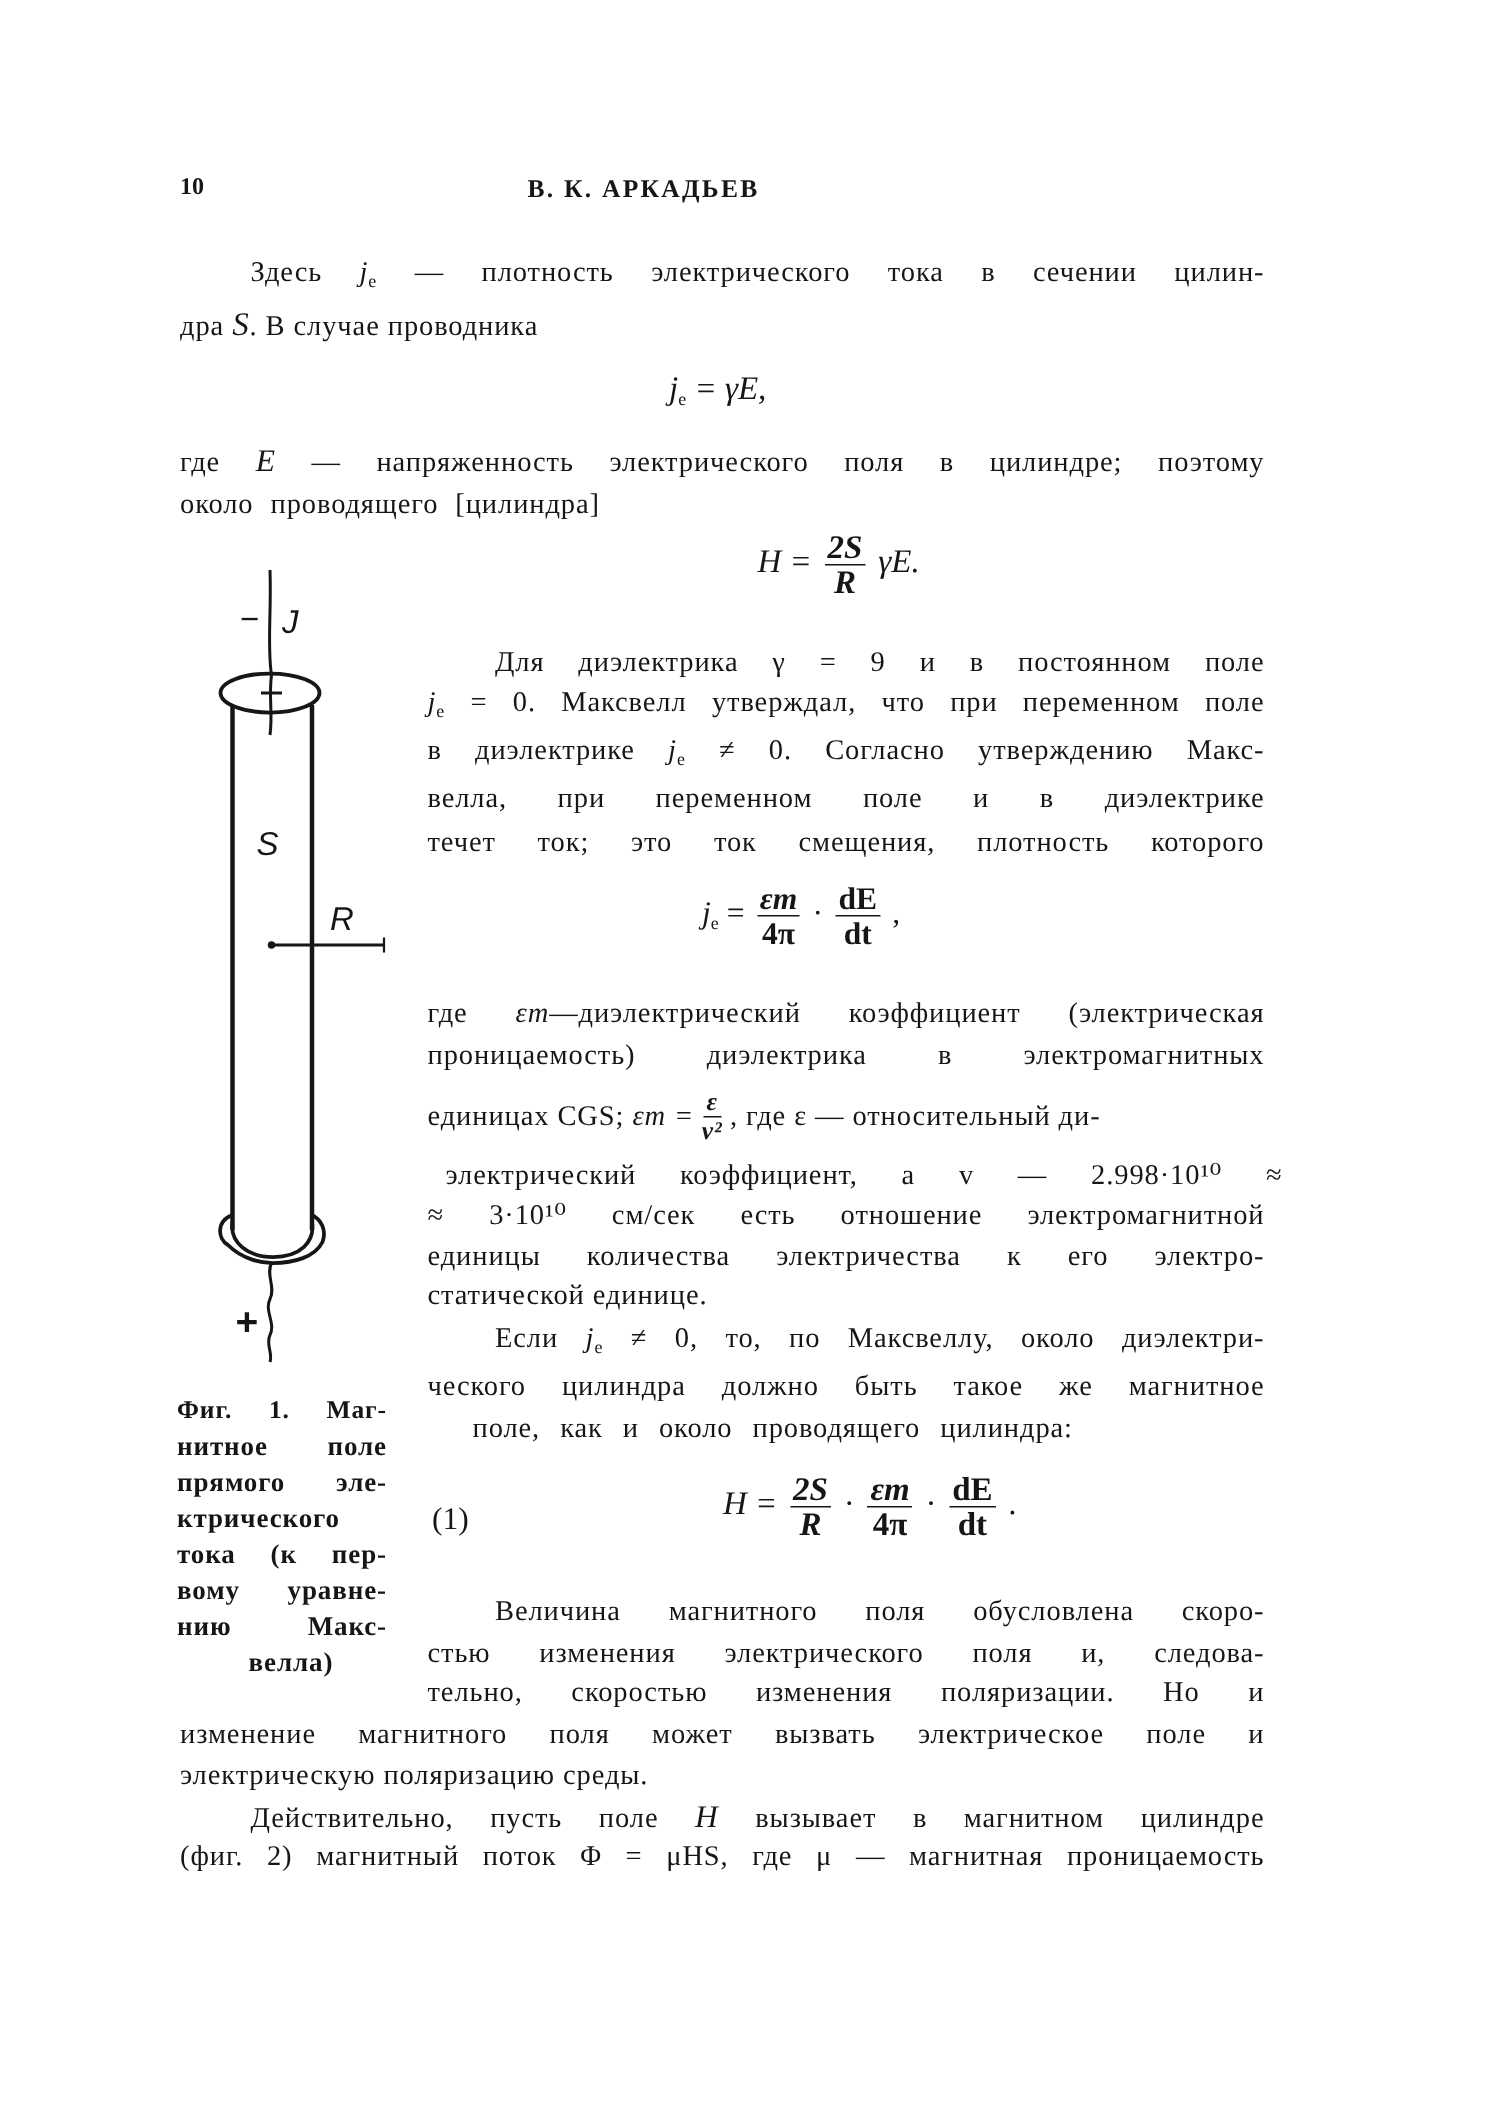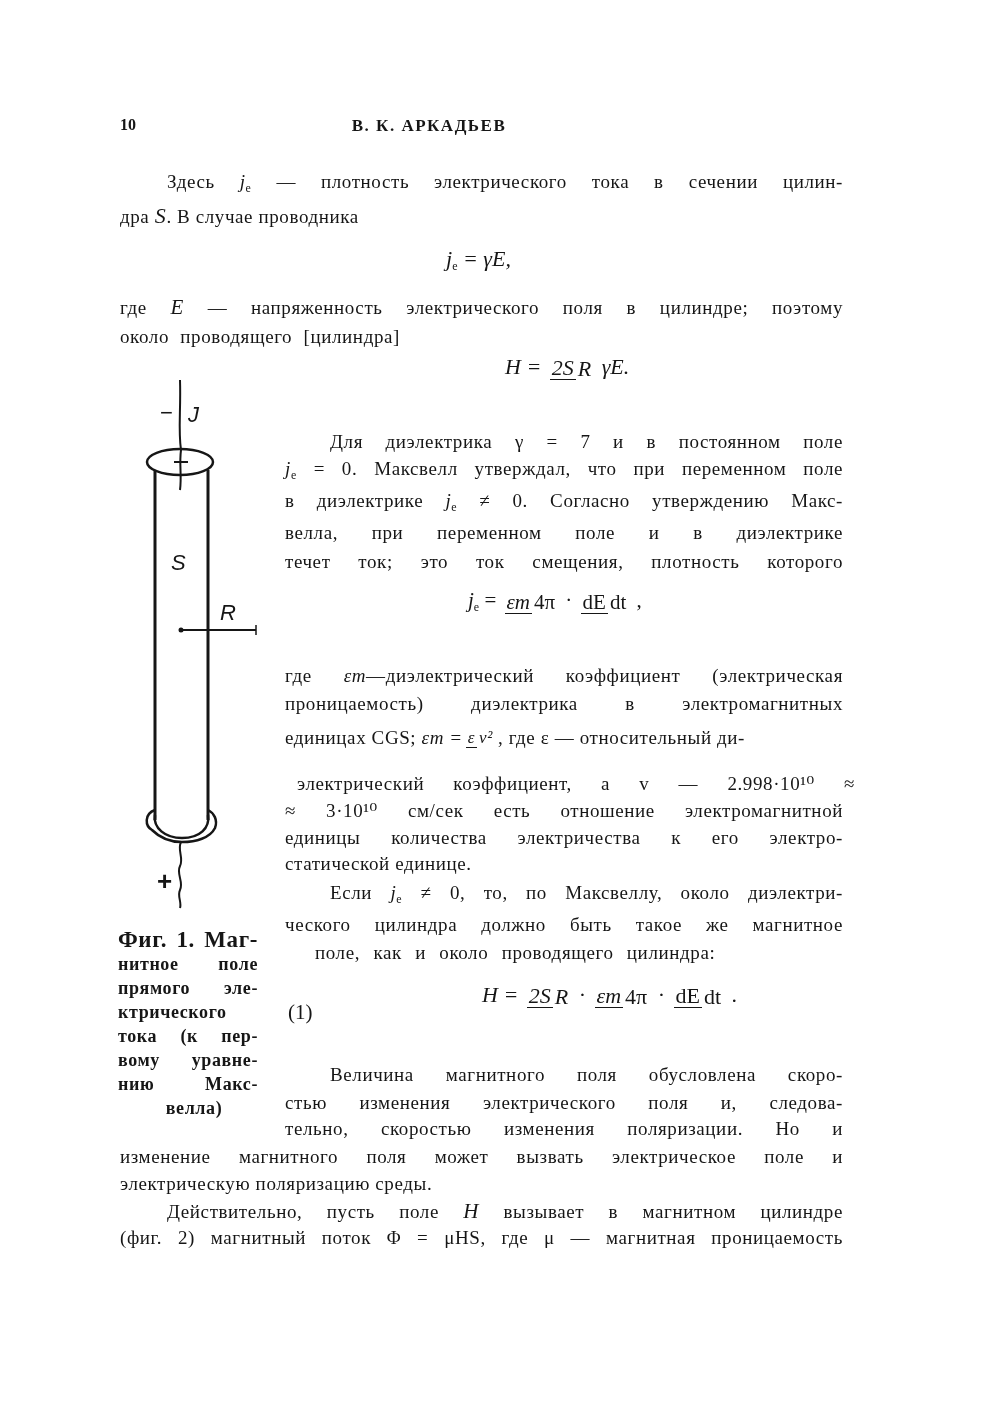"2S" .frac { flex-direction: row -> column; font-weight: none -> bold }
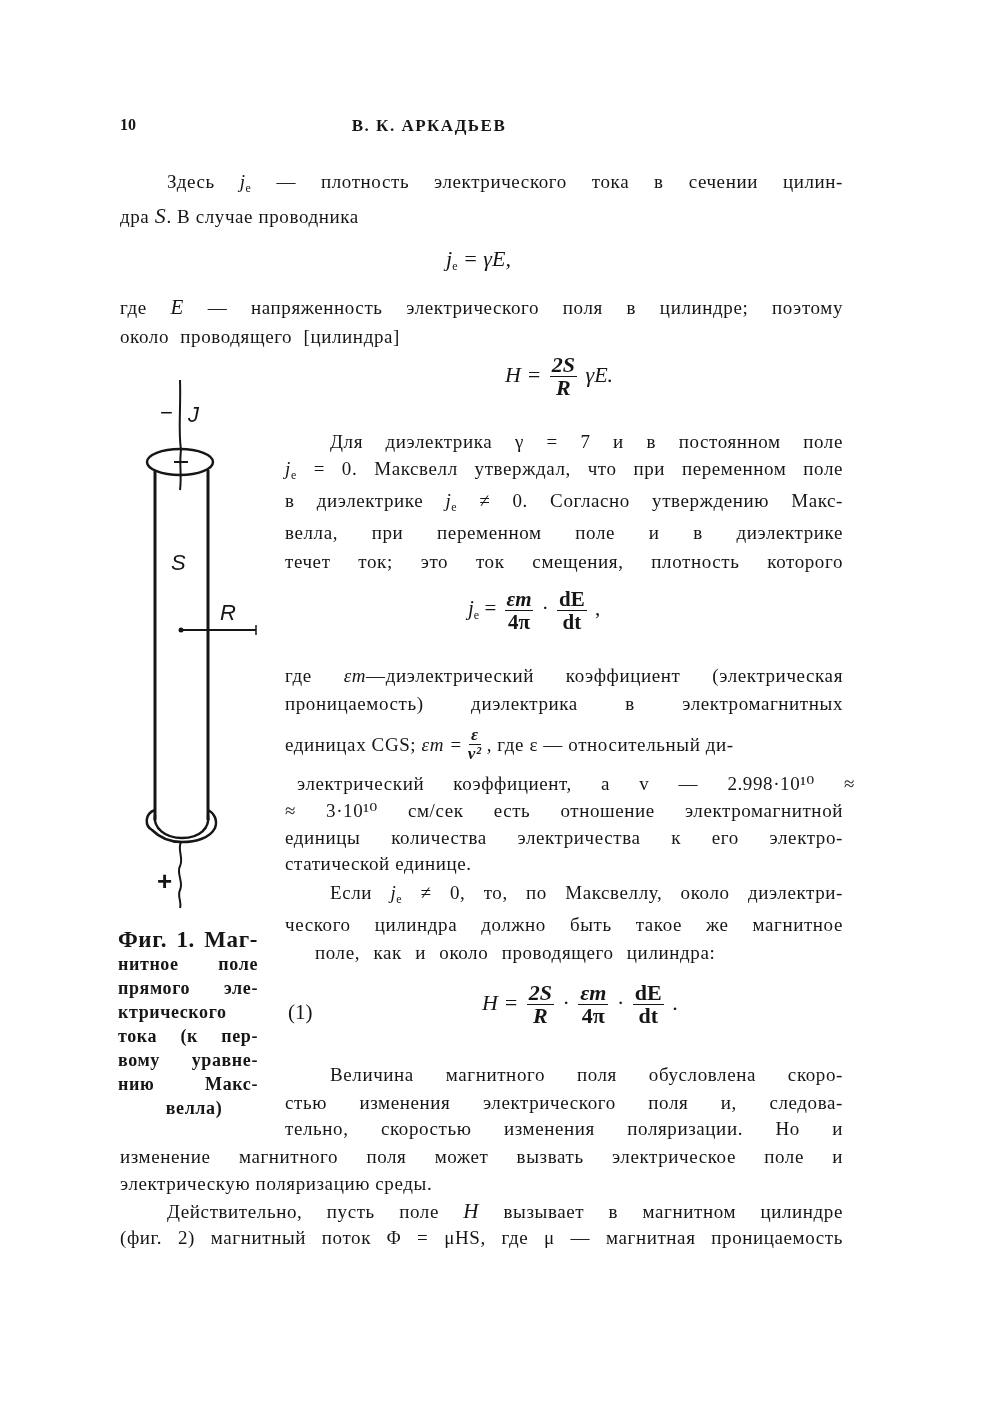"Для диэлектрика γ = 7" div.line { text: 7 -> 9 }
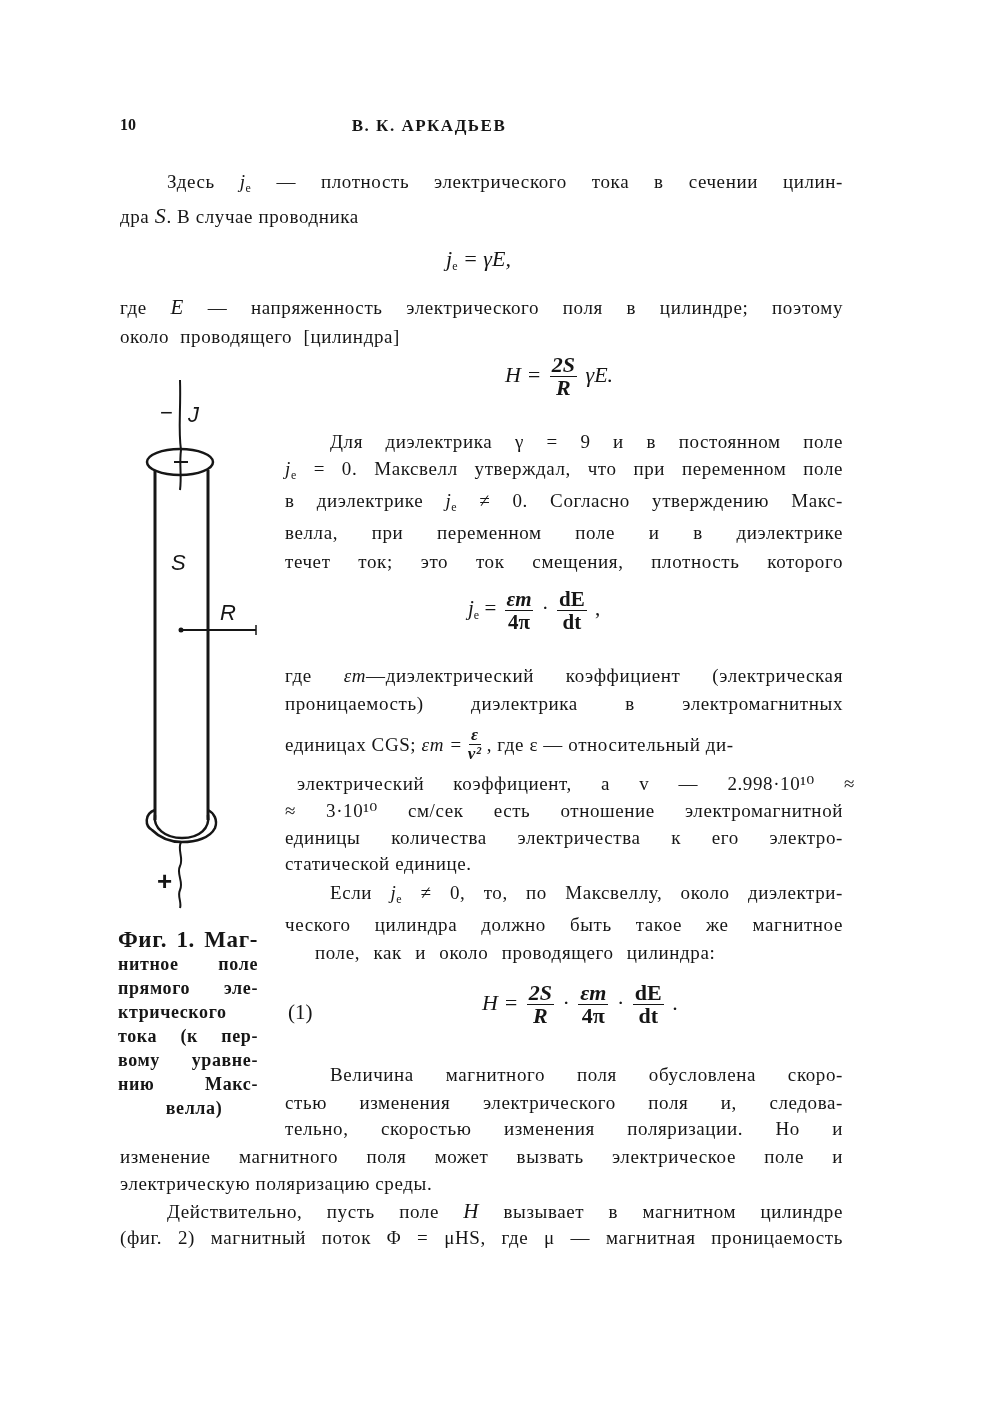"Фиг. 1. Маг-" div { font-size: 23px -> 17px }
